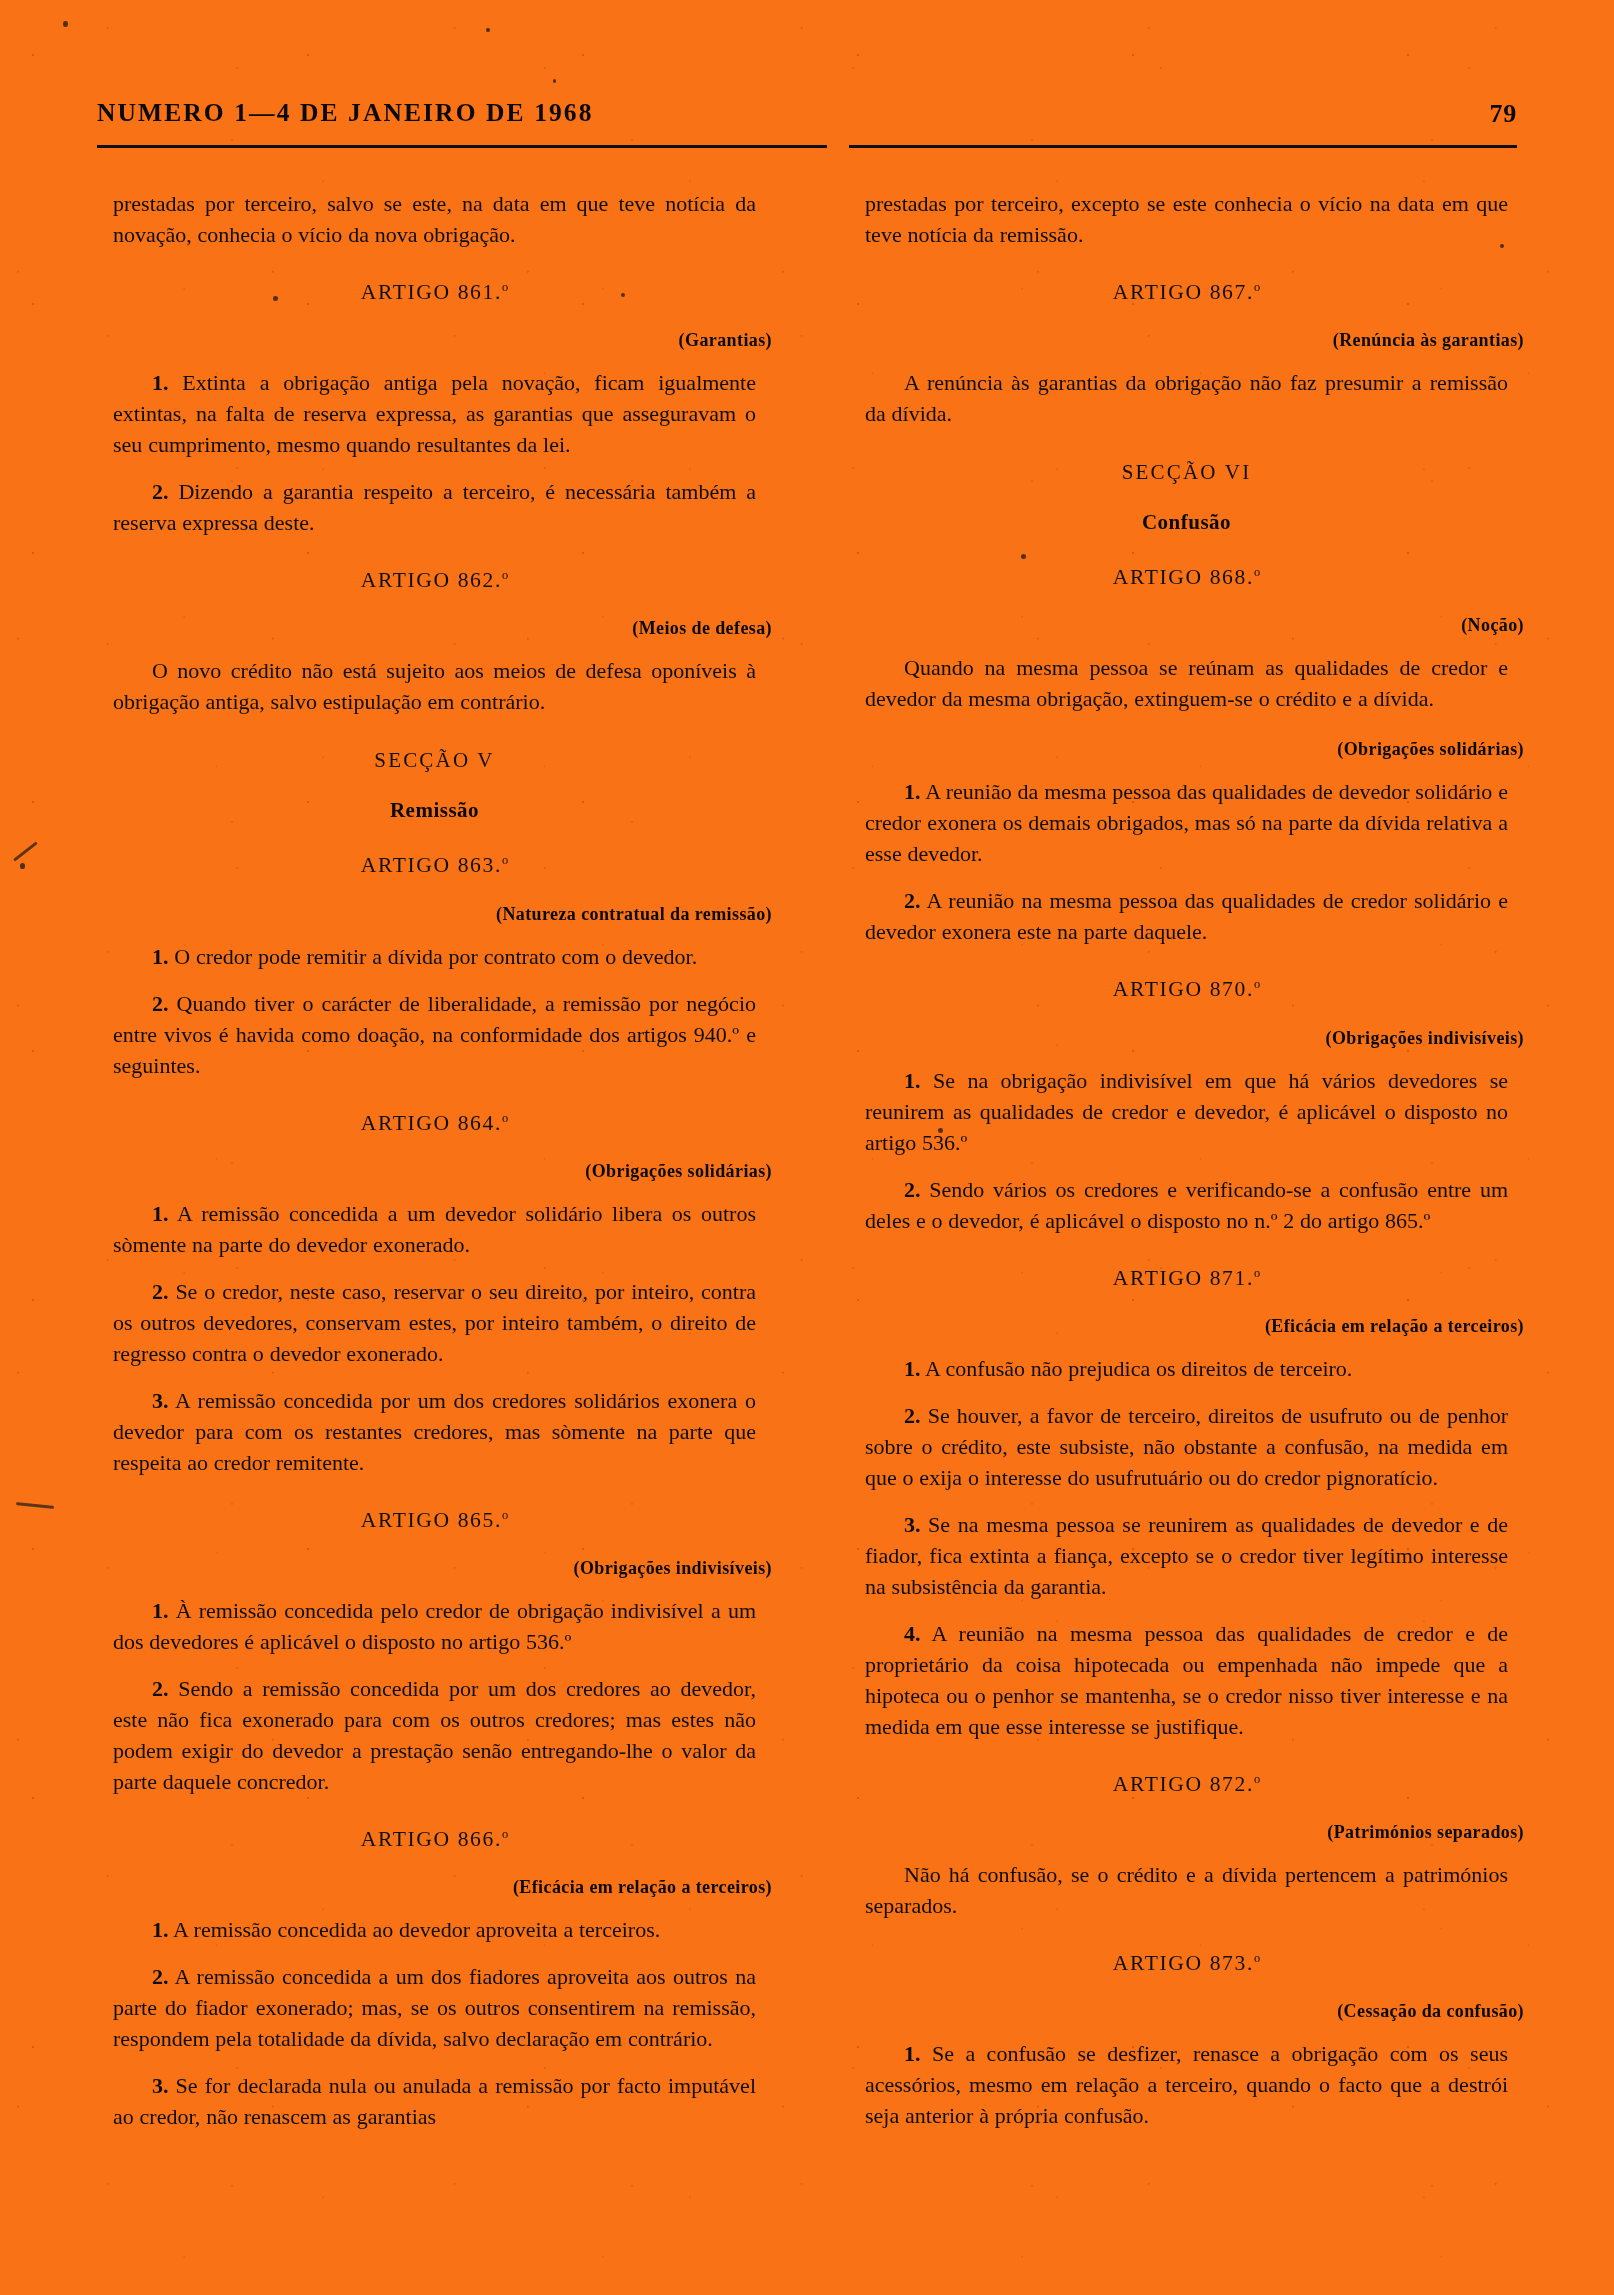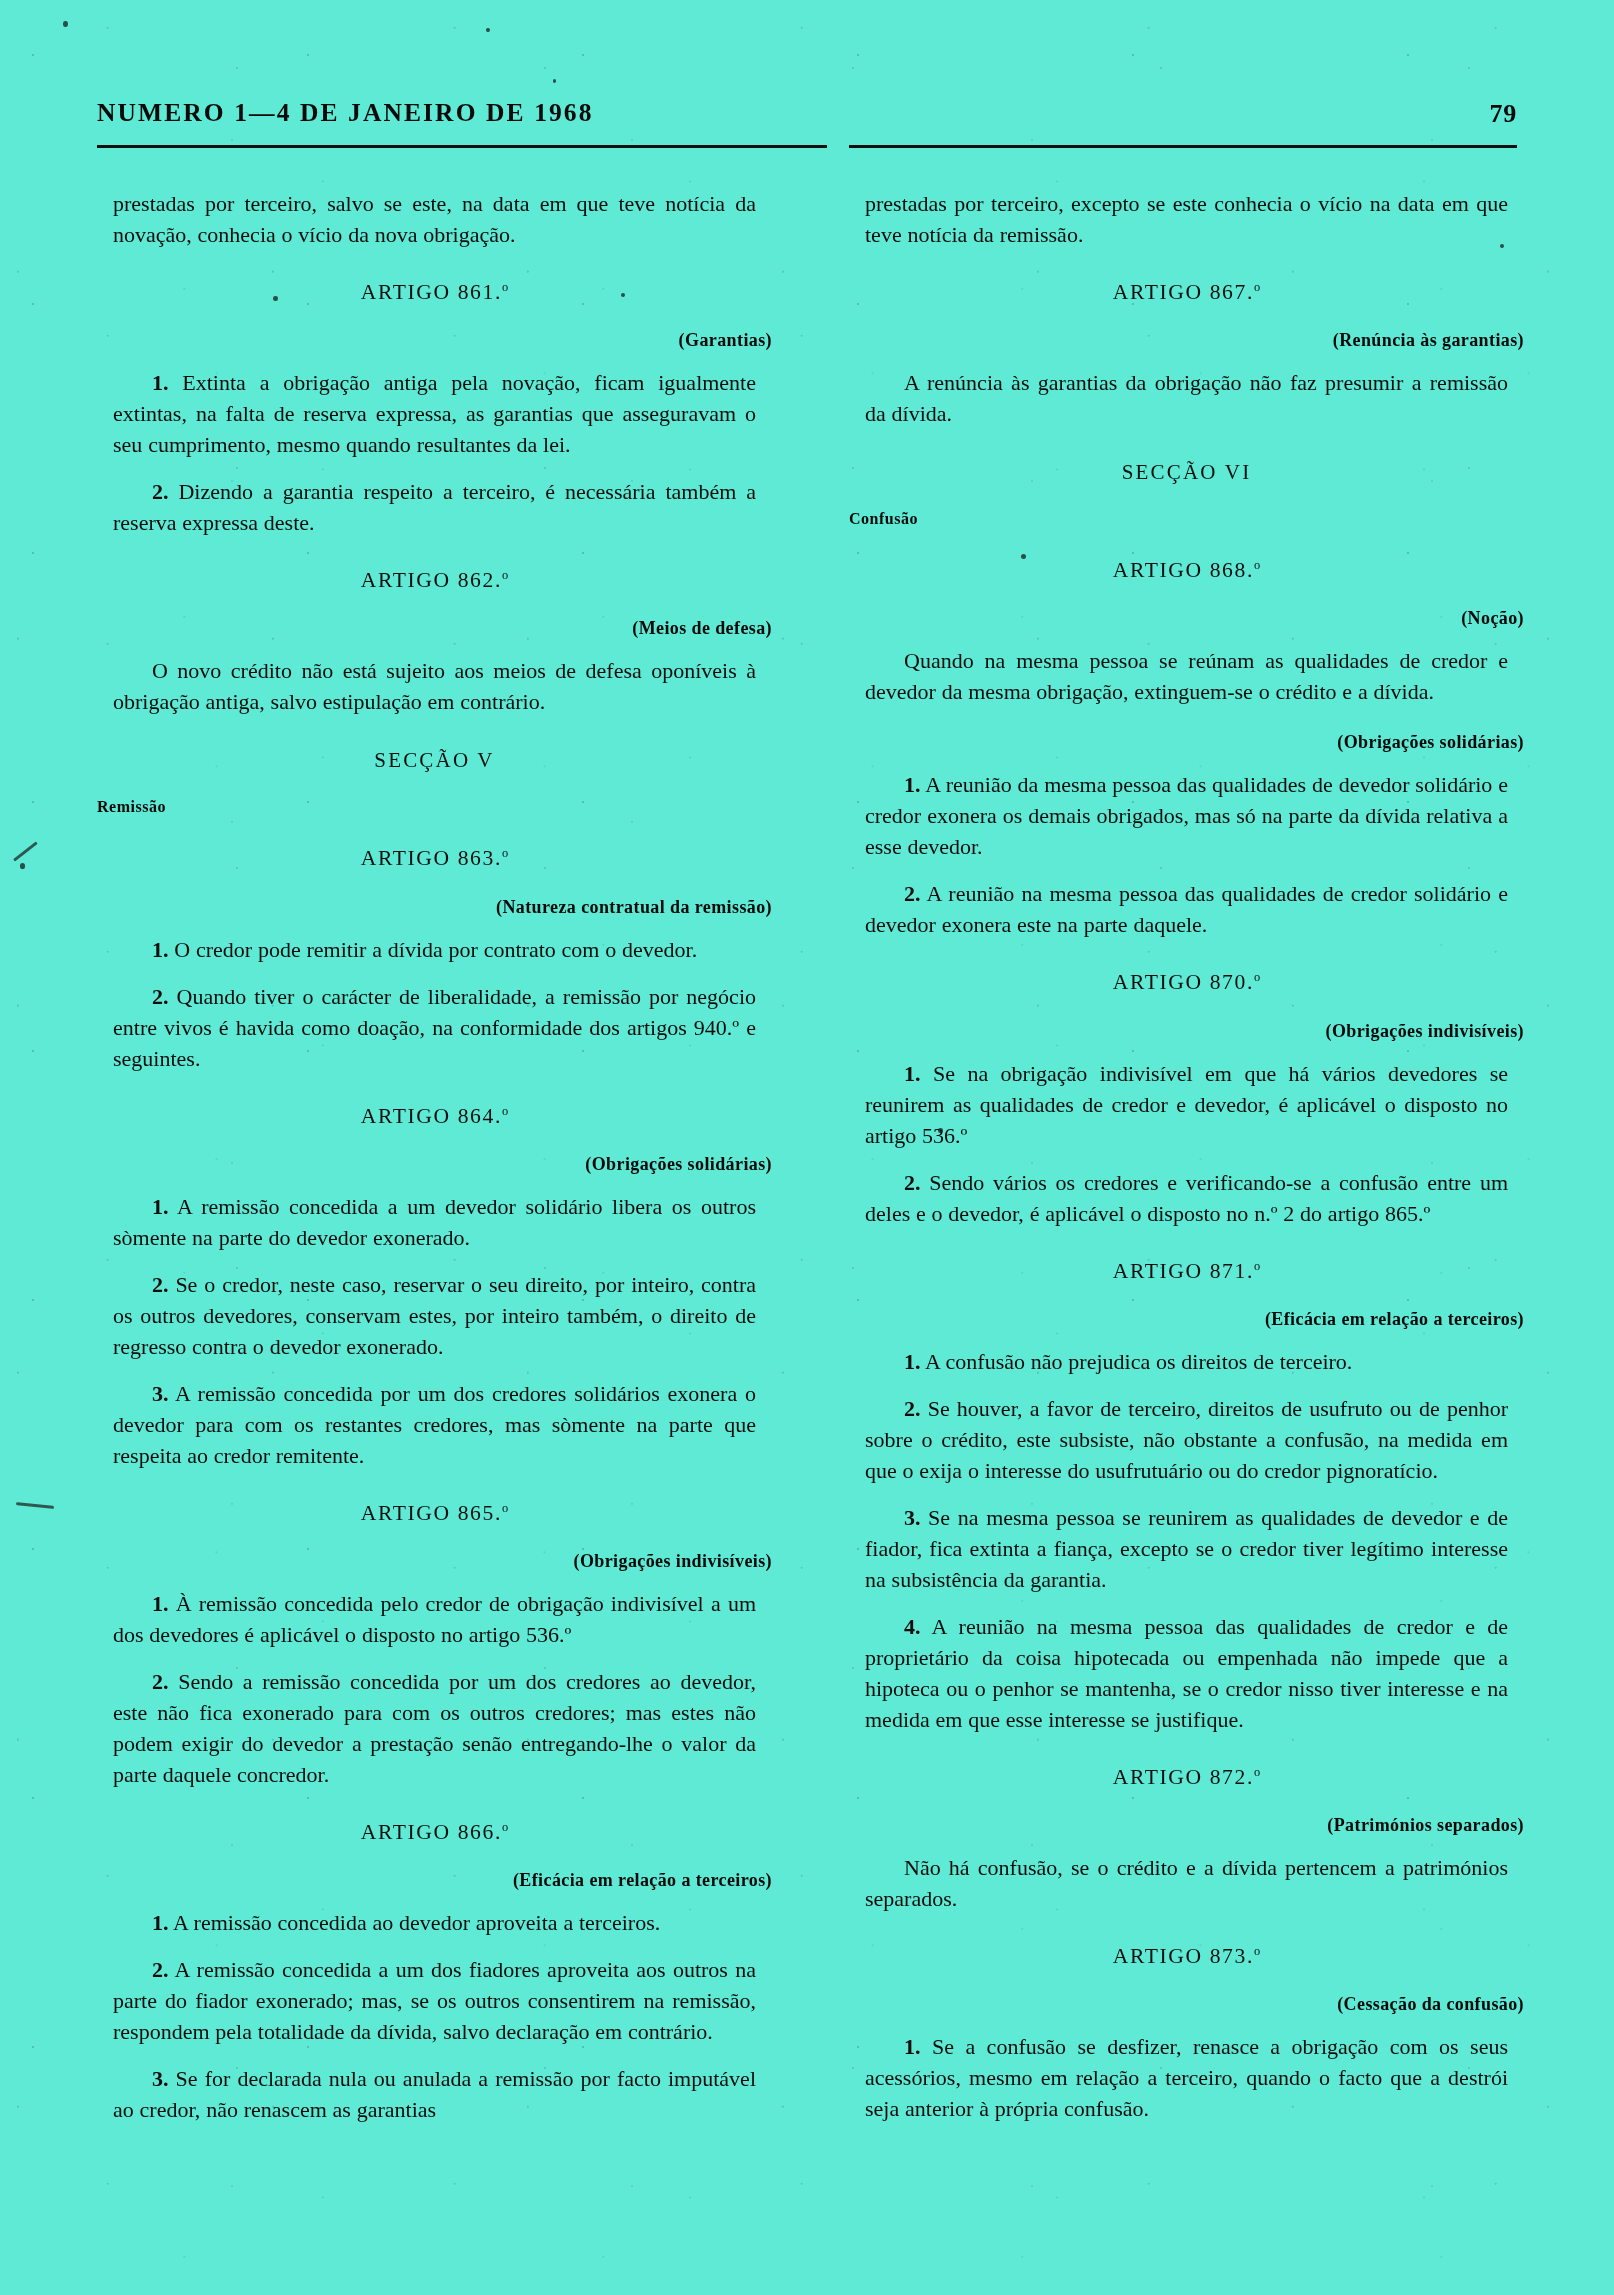"NUMERO 1—4 DE JANEIRO DE" .page { background: #5eead4 -> #f97316 }
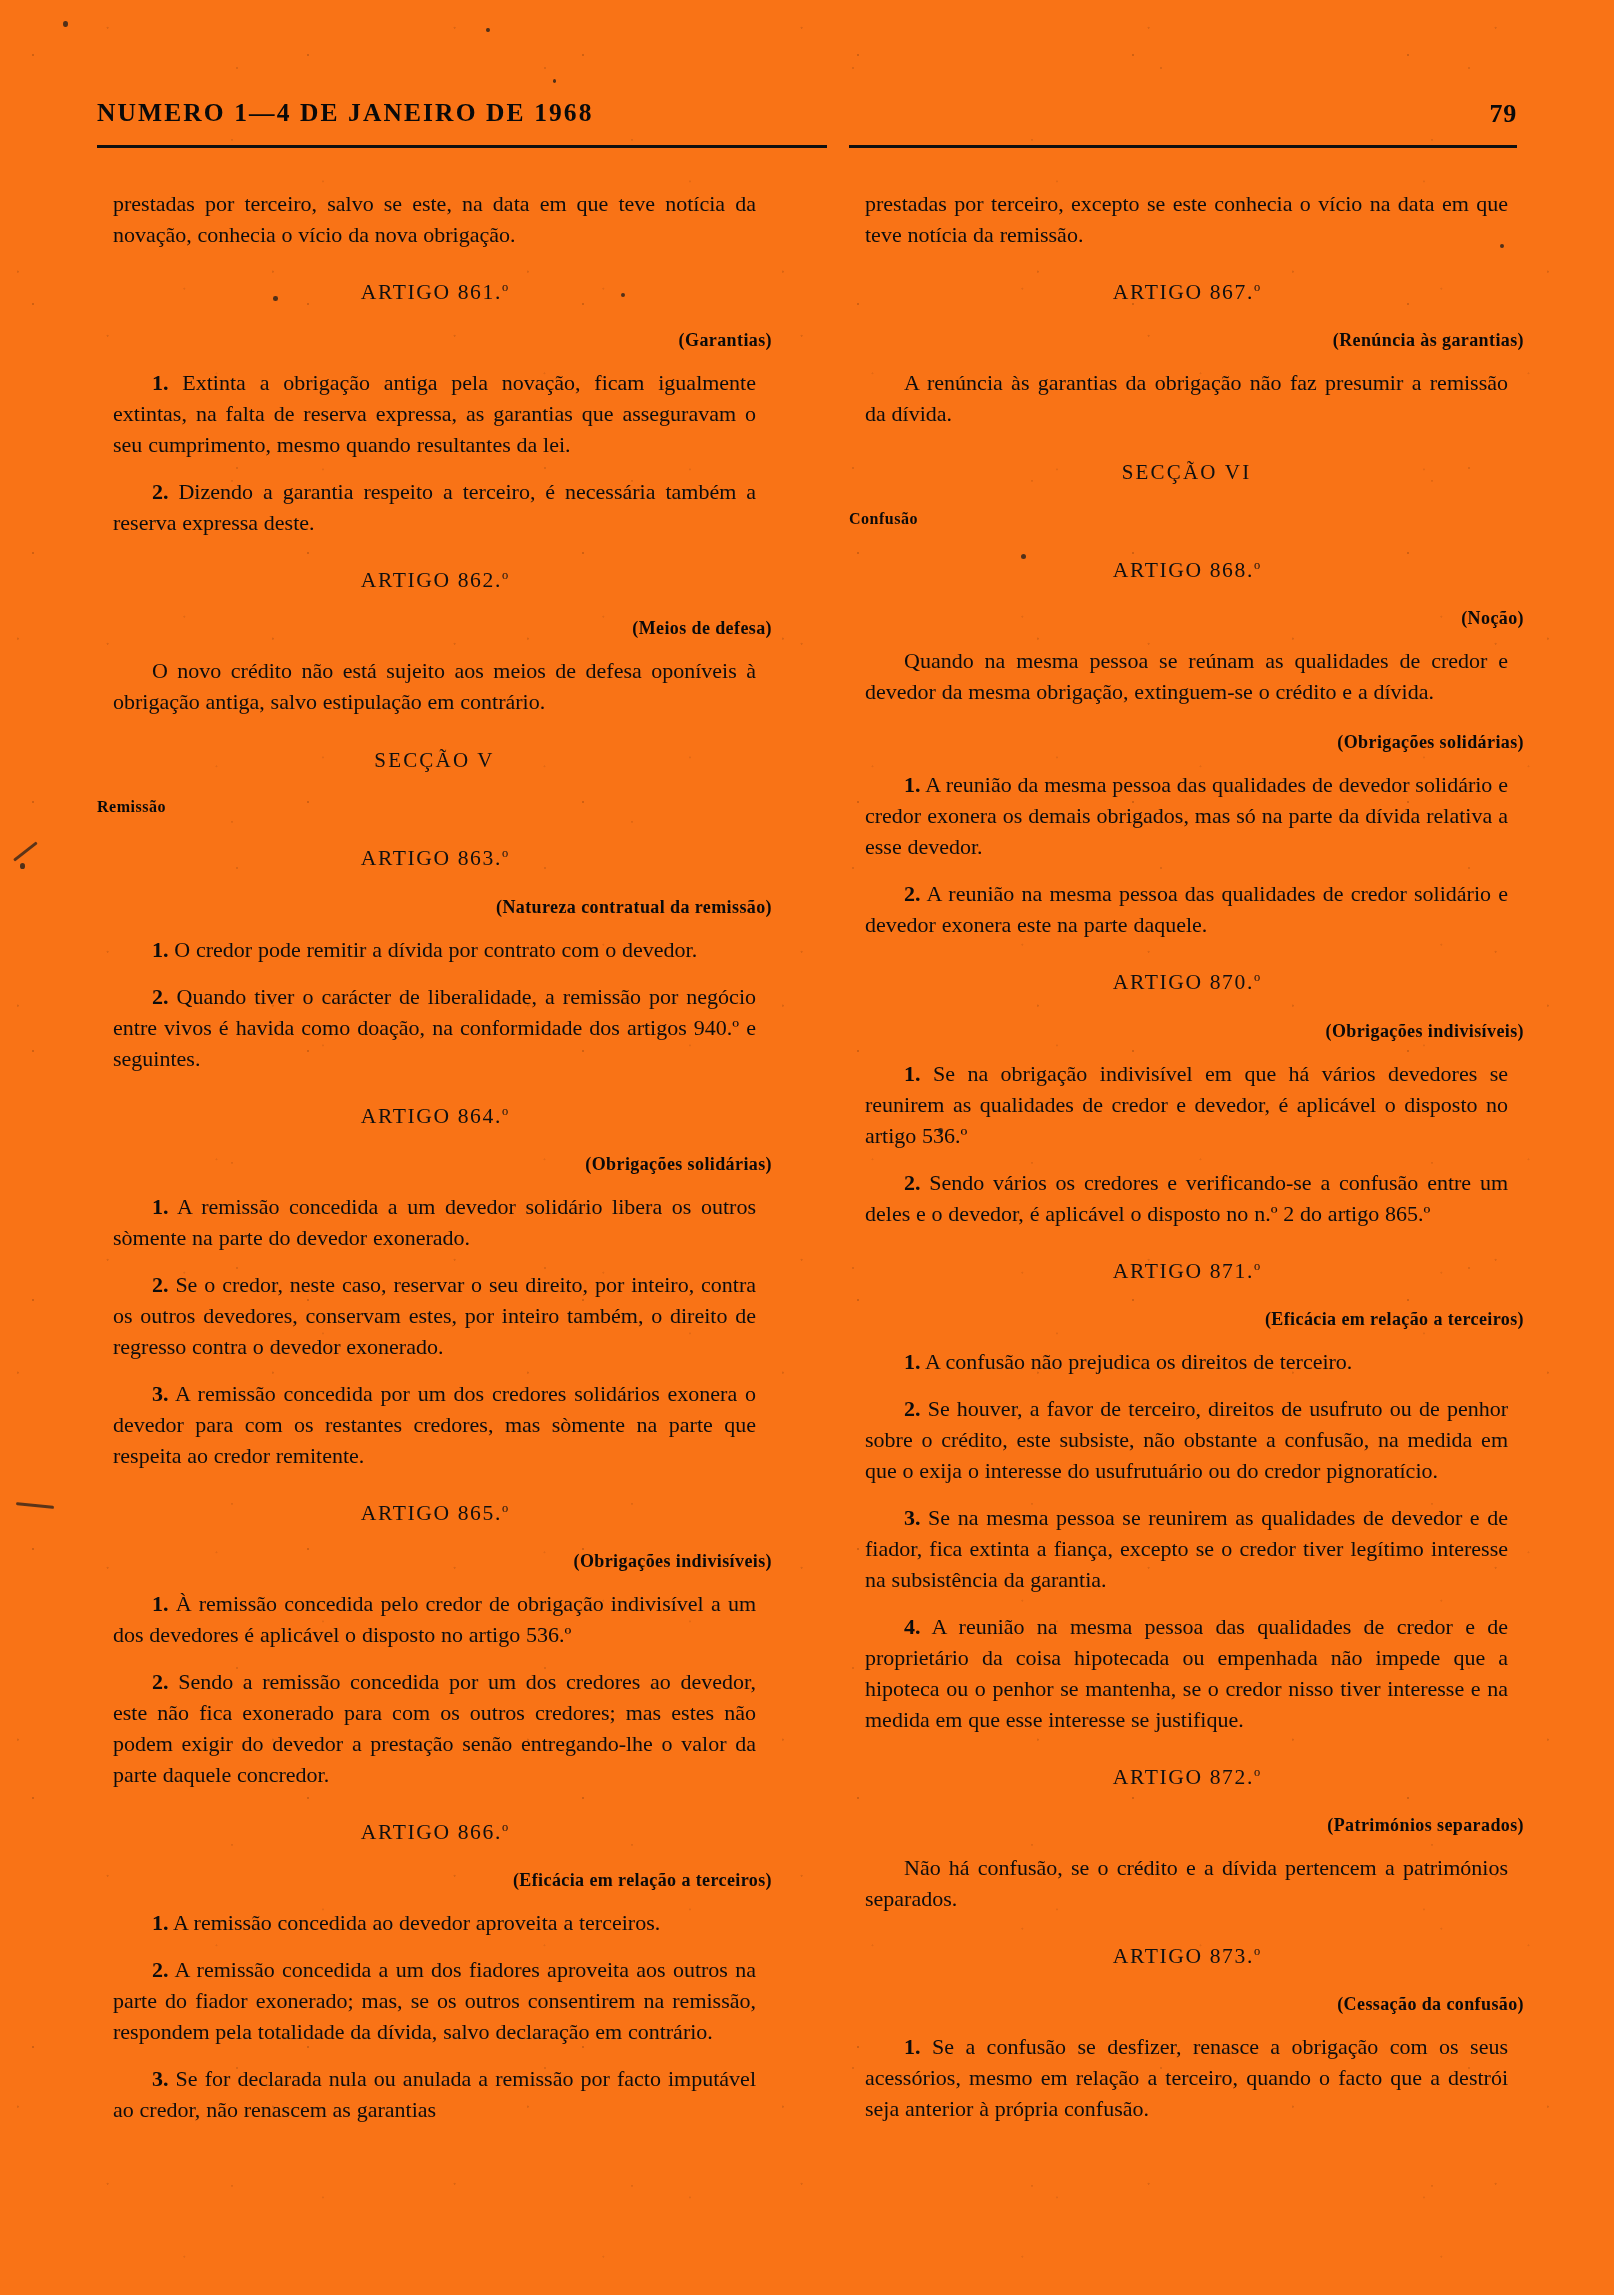"Confusão" h2.seccao-nome { font-size: 16px -> 21px; text-align: left -> center }
